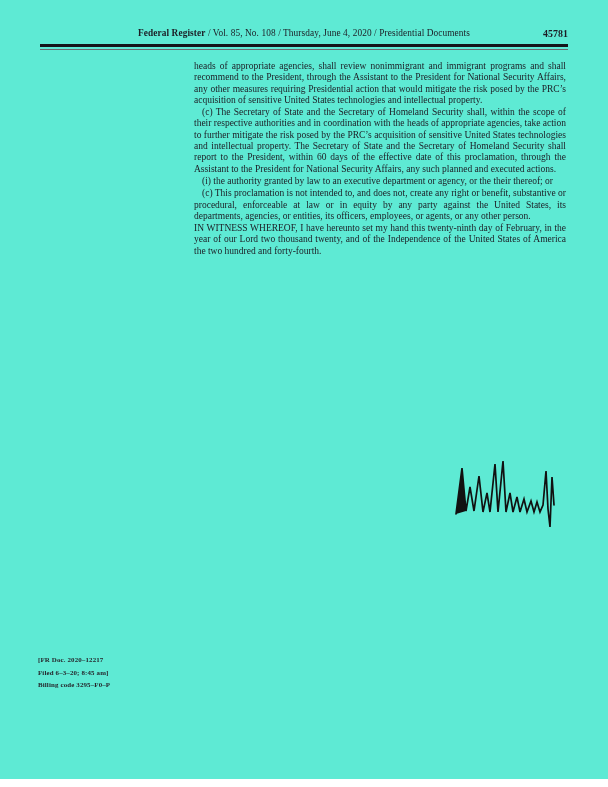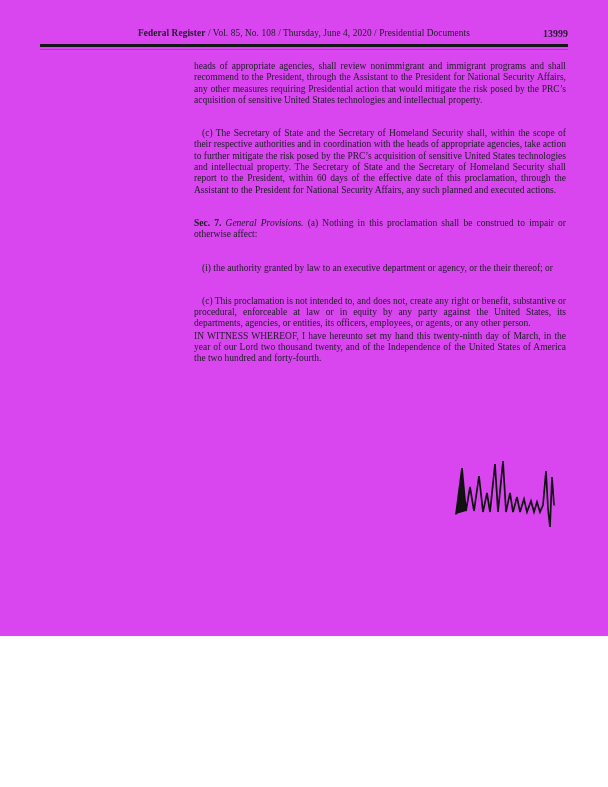"Federal Register / Vol. 85," .page { background: #d946ef -> #5eead4; height: 636px -> 779px }
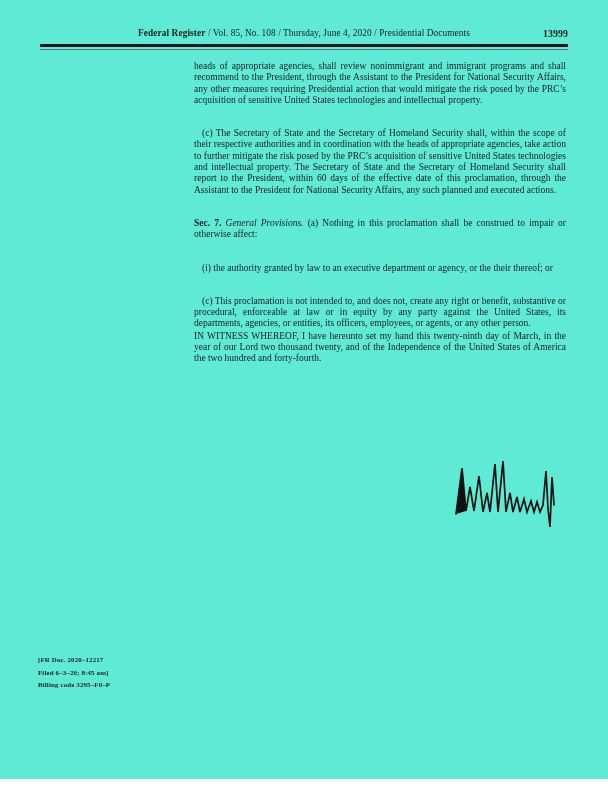"13999" span.page-number { text: 13999 -> 45781 }
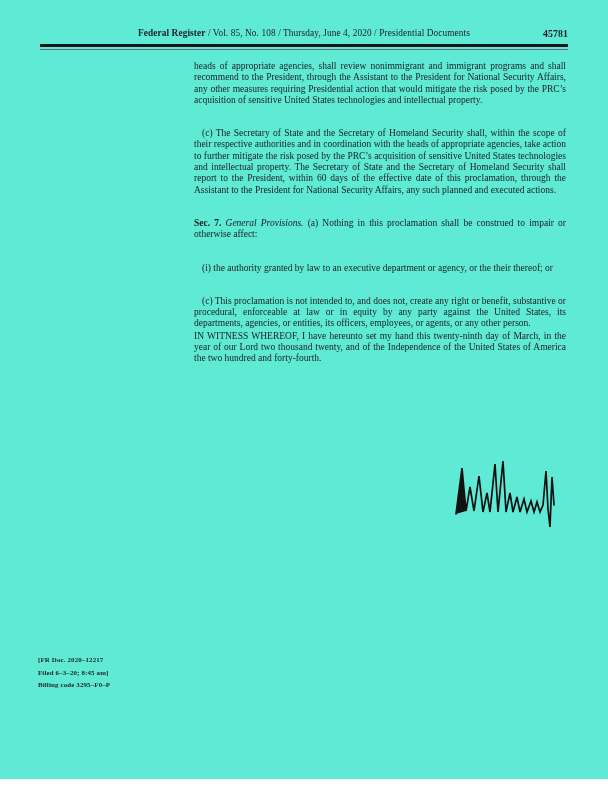"(c) The Secretary of State" .doc-body p { margin-top: 22px -> 1px }
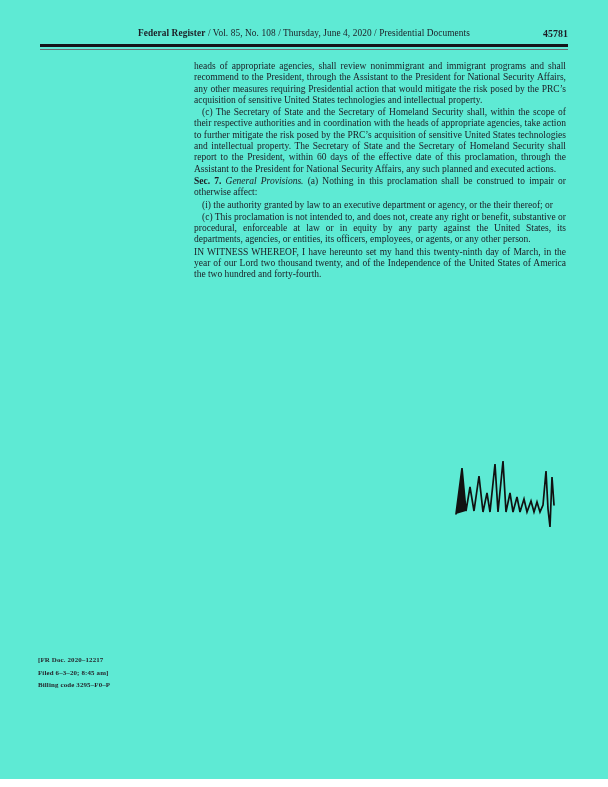"Sec. 7. General Provisions. (a)" p.flush { html: <p><span>Sec. 7.</span> <span>General Provisions.</span><span> (a) Nothing in this proclamation shall be construed to impair or otherwise affect:</span></p> -> none }
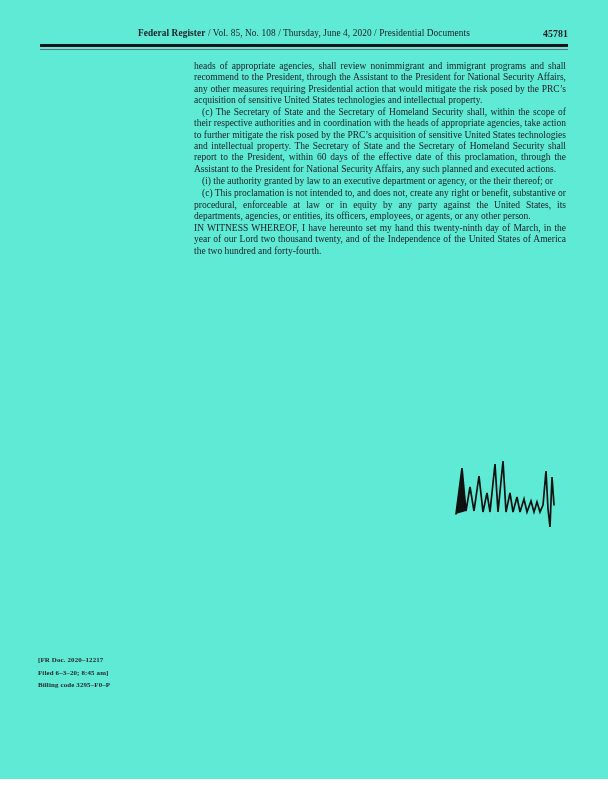"IN WITNESS WHEREOF, I have" p.witness { text: March -> February }
